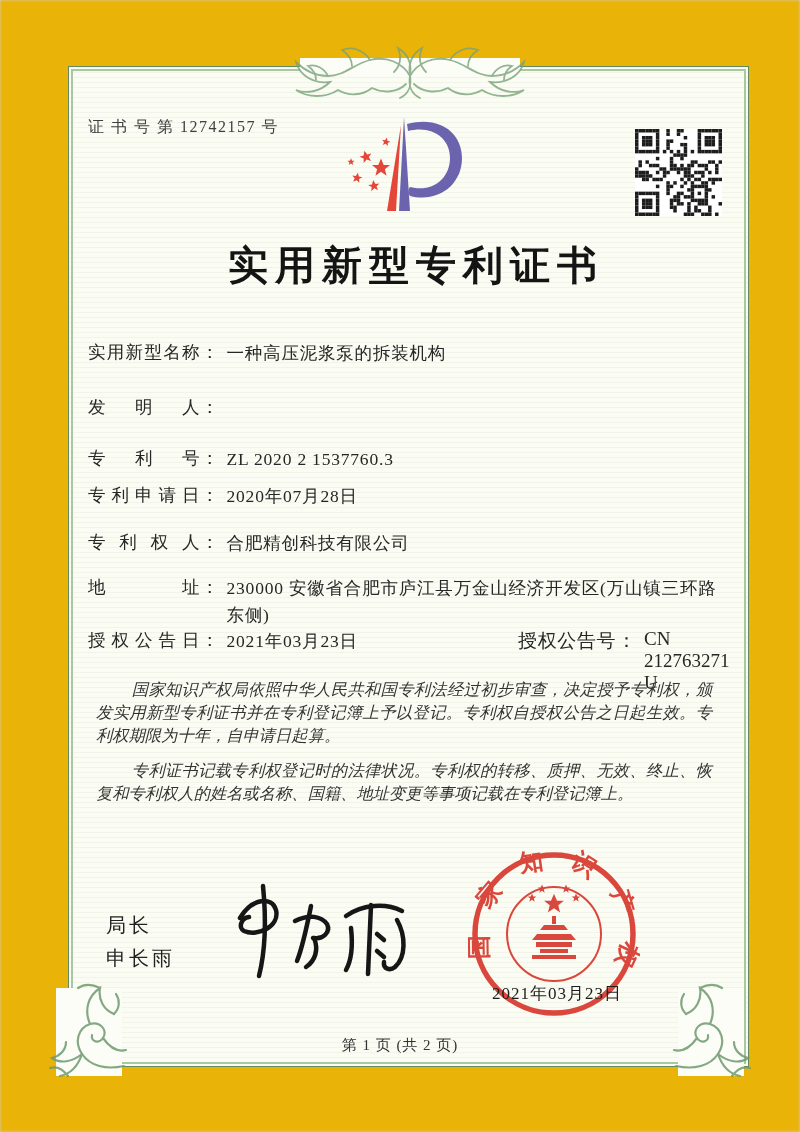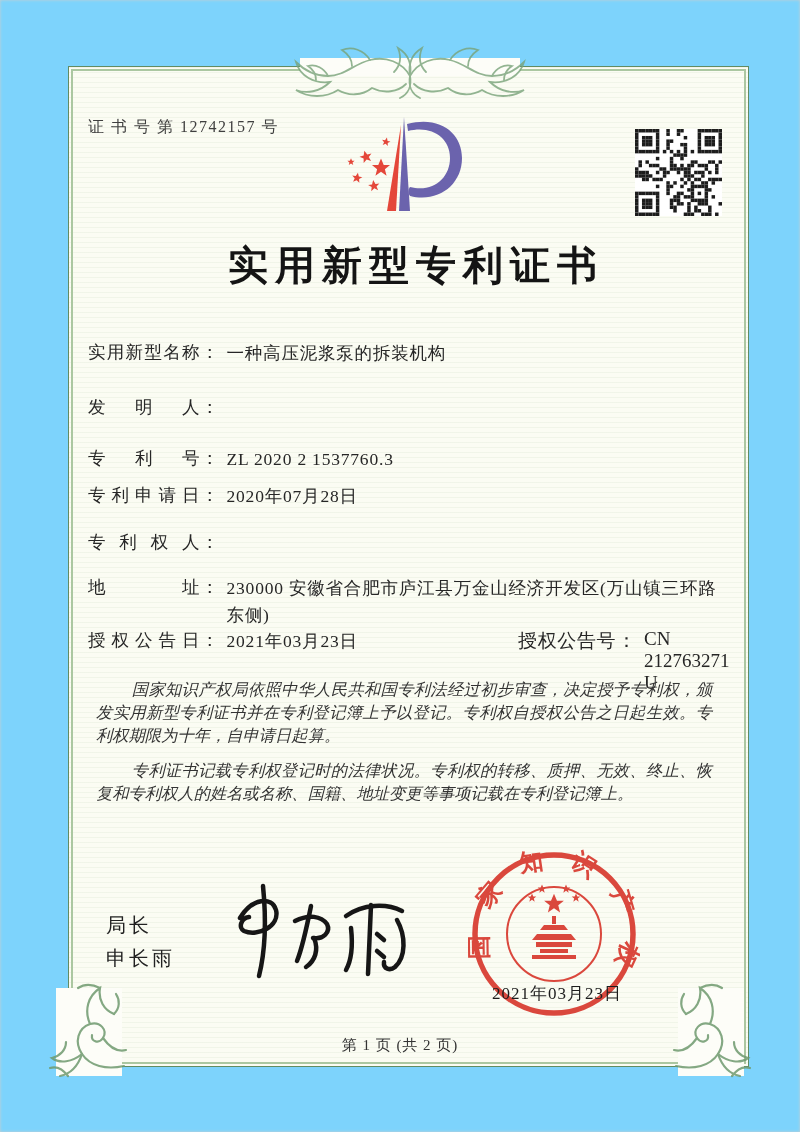"证 书 号 第 12742157" #page { background: #7dd3fc -> #eab308 }
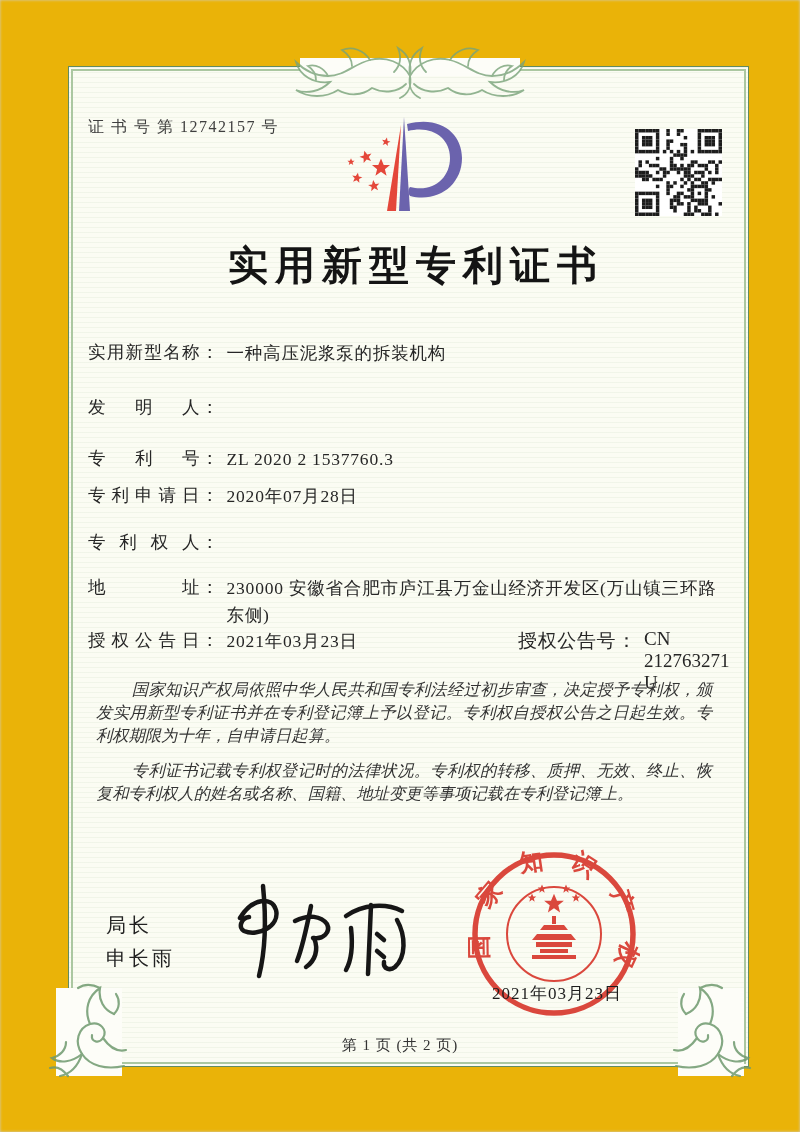"合肥精创科技有限公司" span.fvalue { html: none -> <span>合肥精创科技有限公司</span> }
